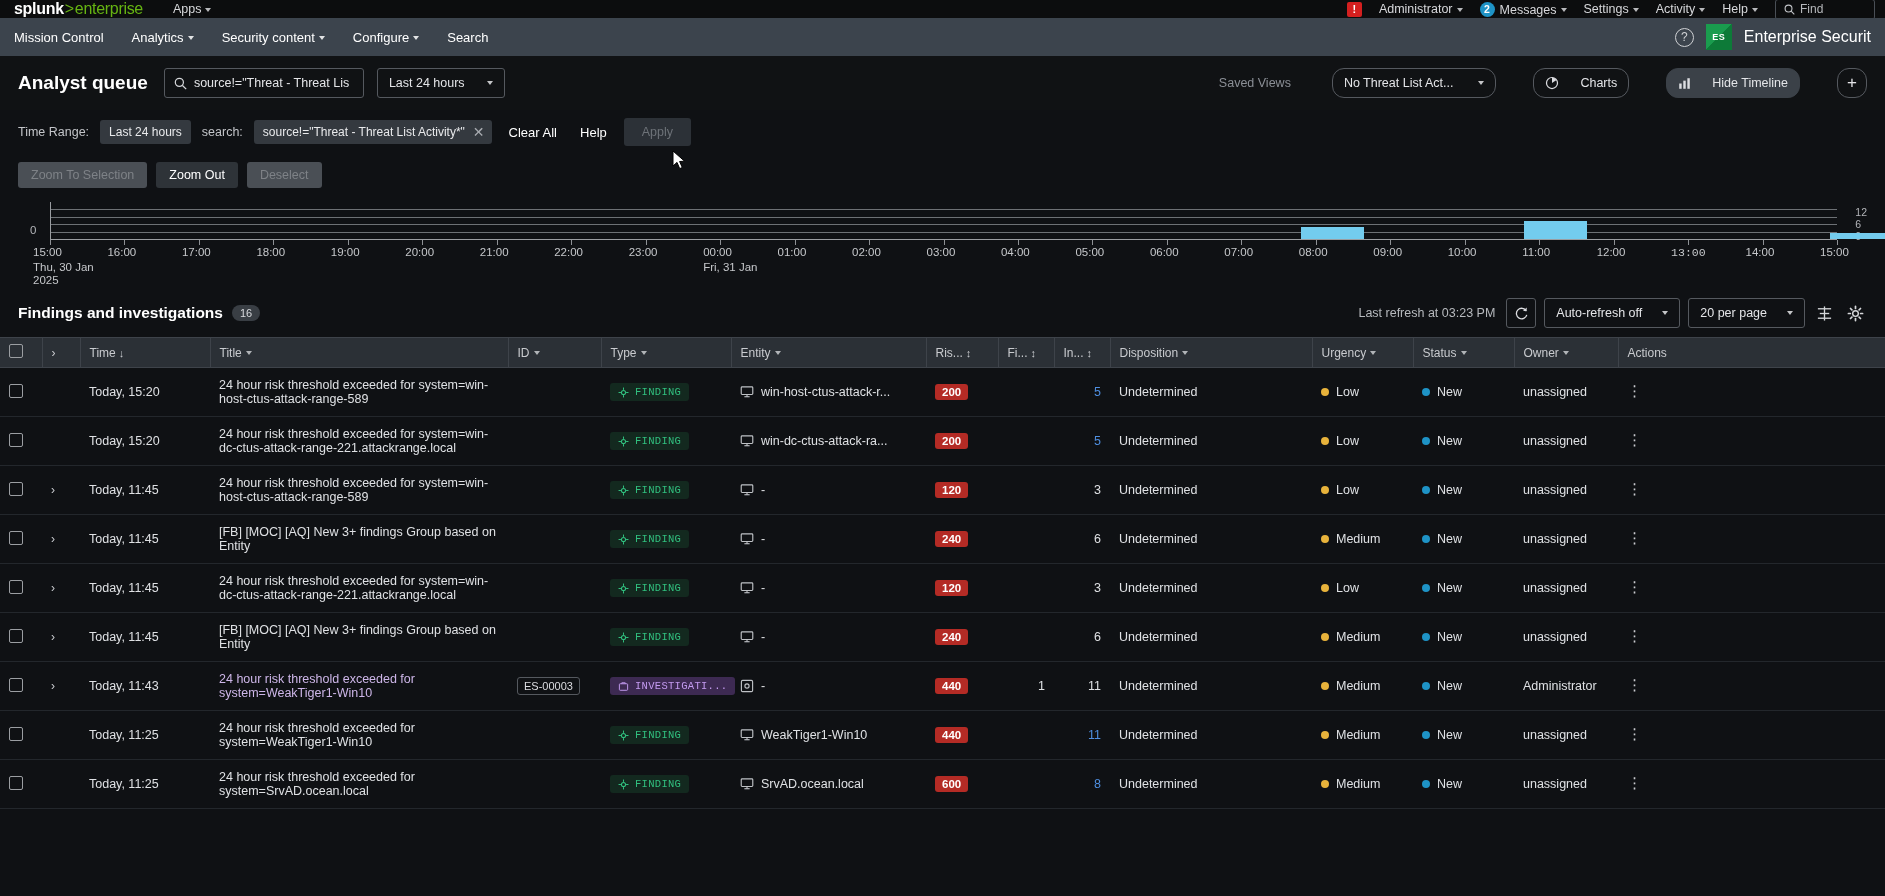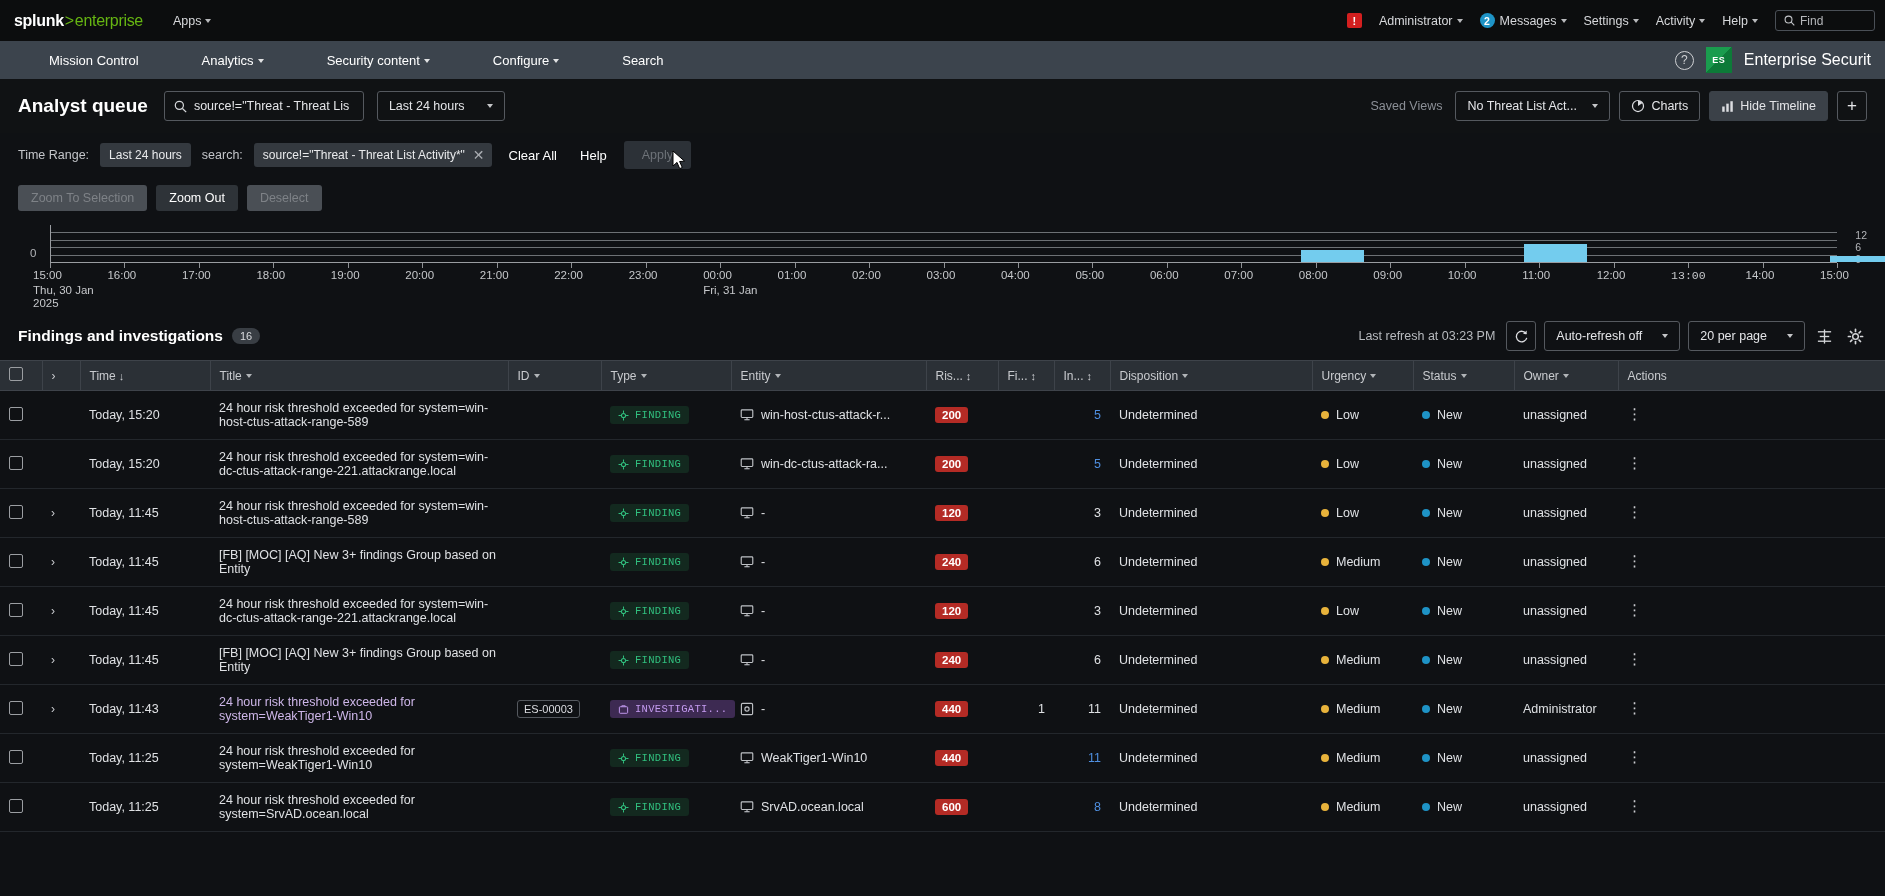"splunk" .topbar { height: 41px -> 18px }
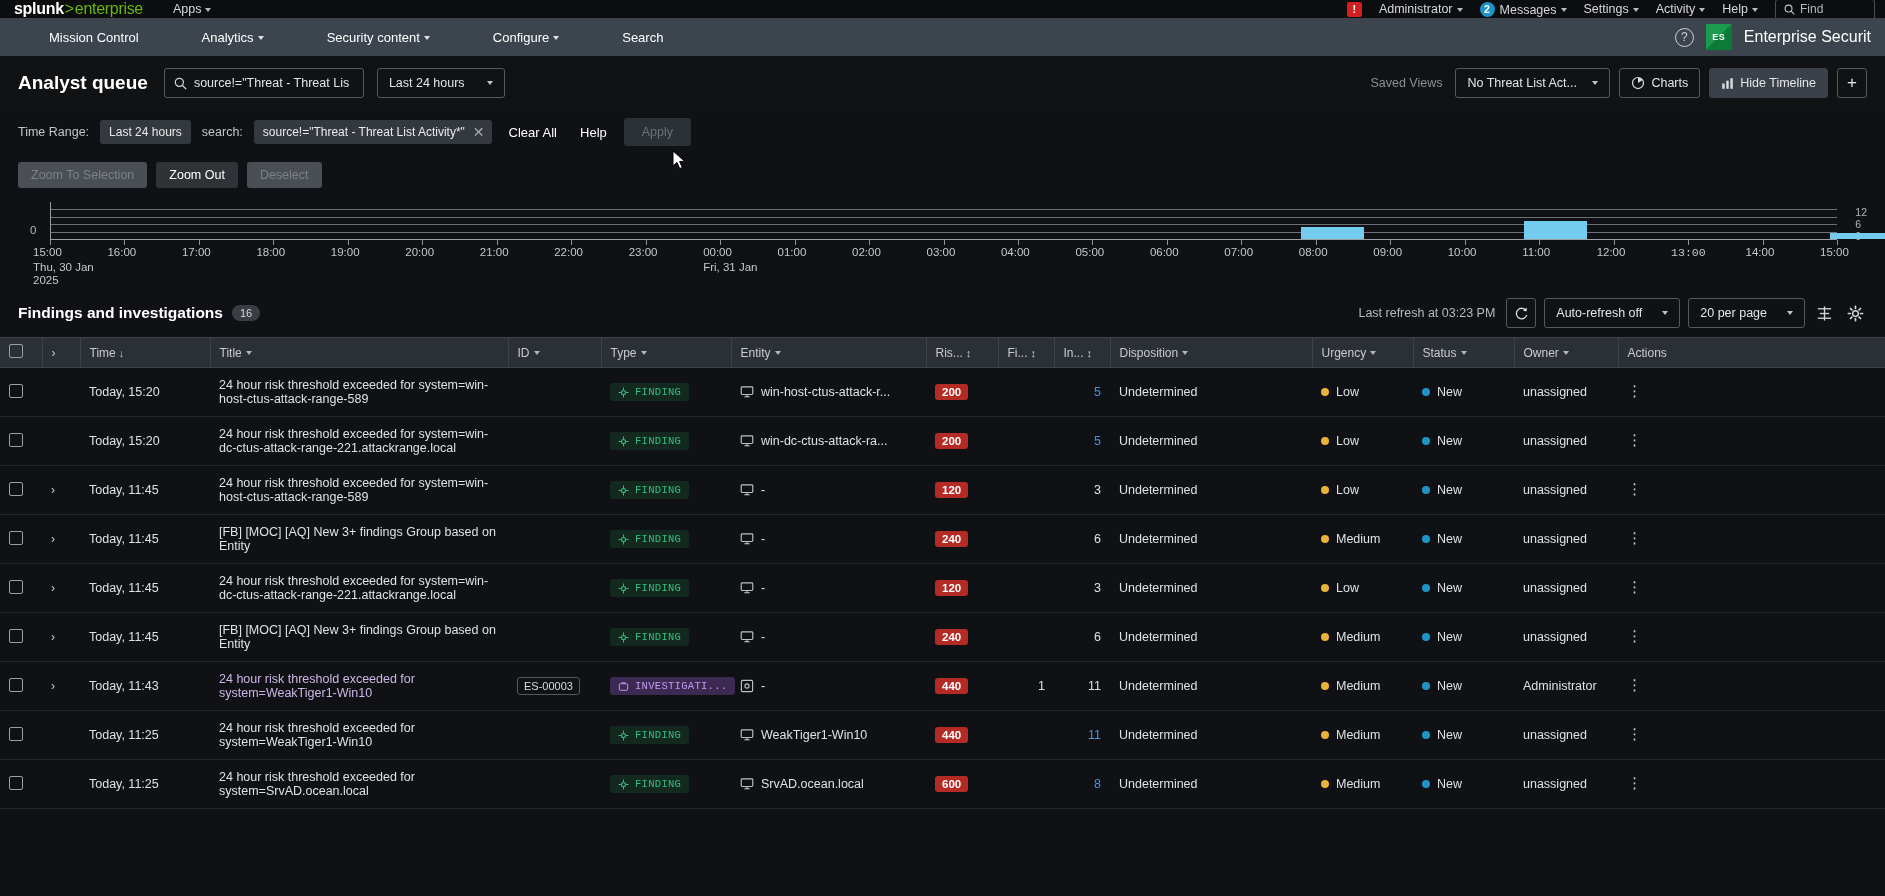"Mission Control" .navbar .nav-item { margin-left: 35px -> none }
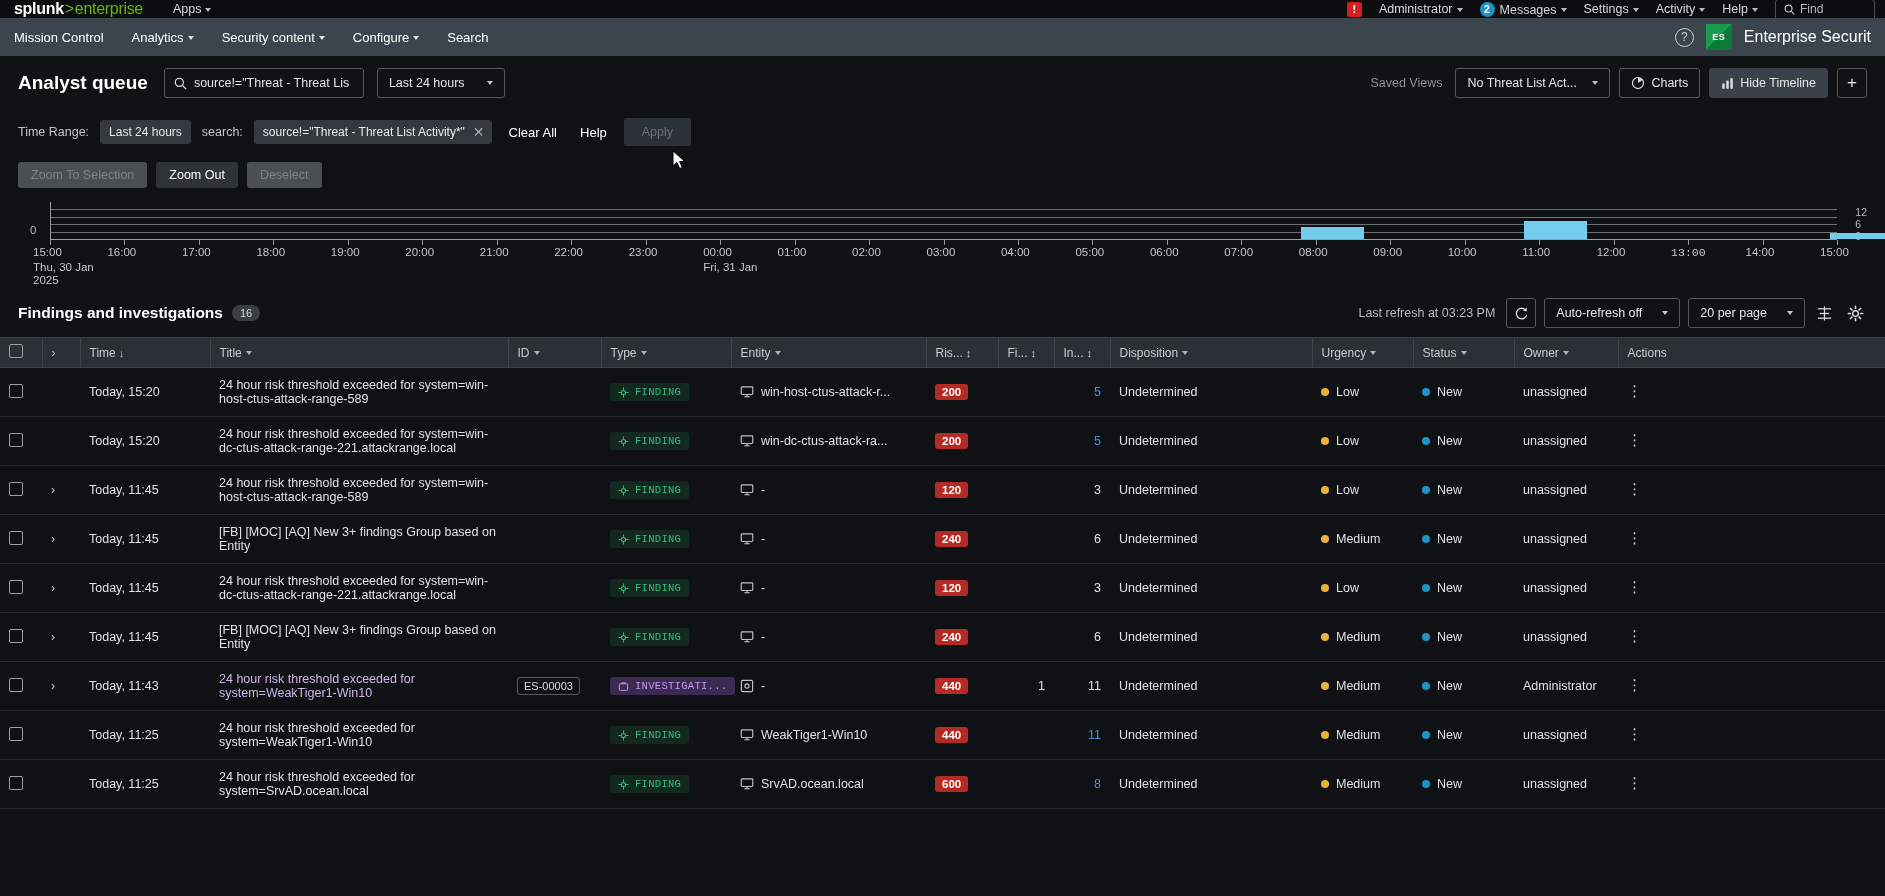"No Threat List Act..." .hbtn { border-radius: 3px -> 12px; gap: 6px -> 21px; margin-left: none -> 28px }
